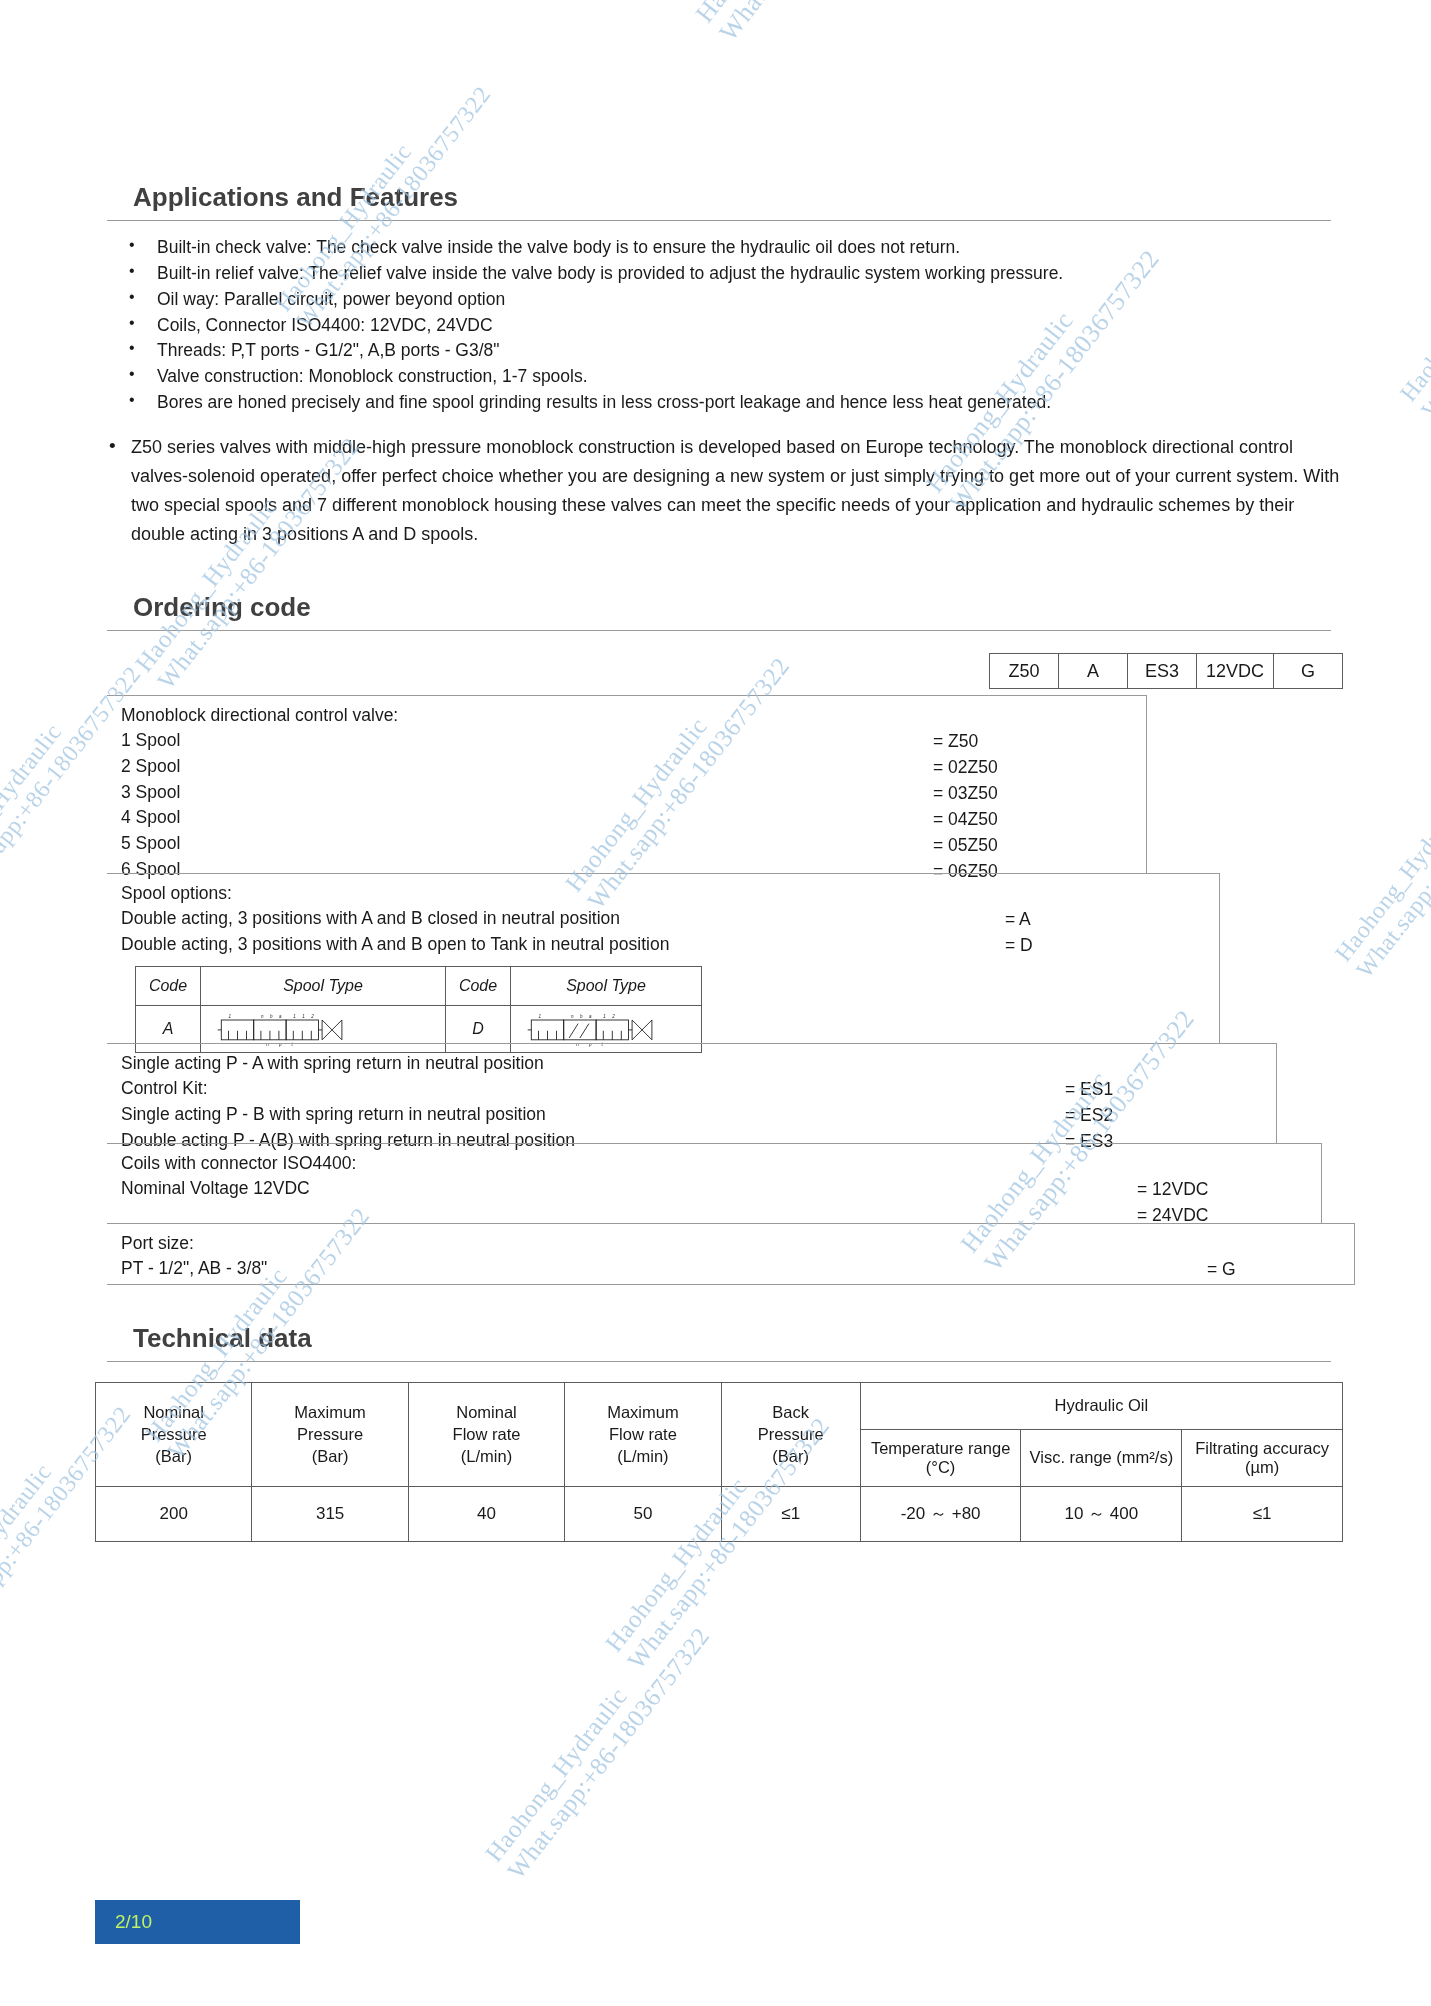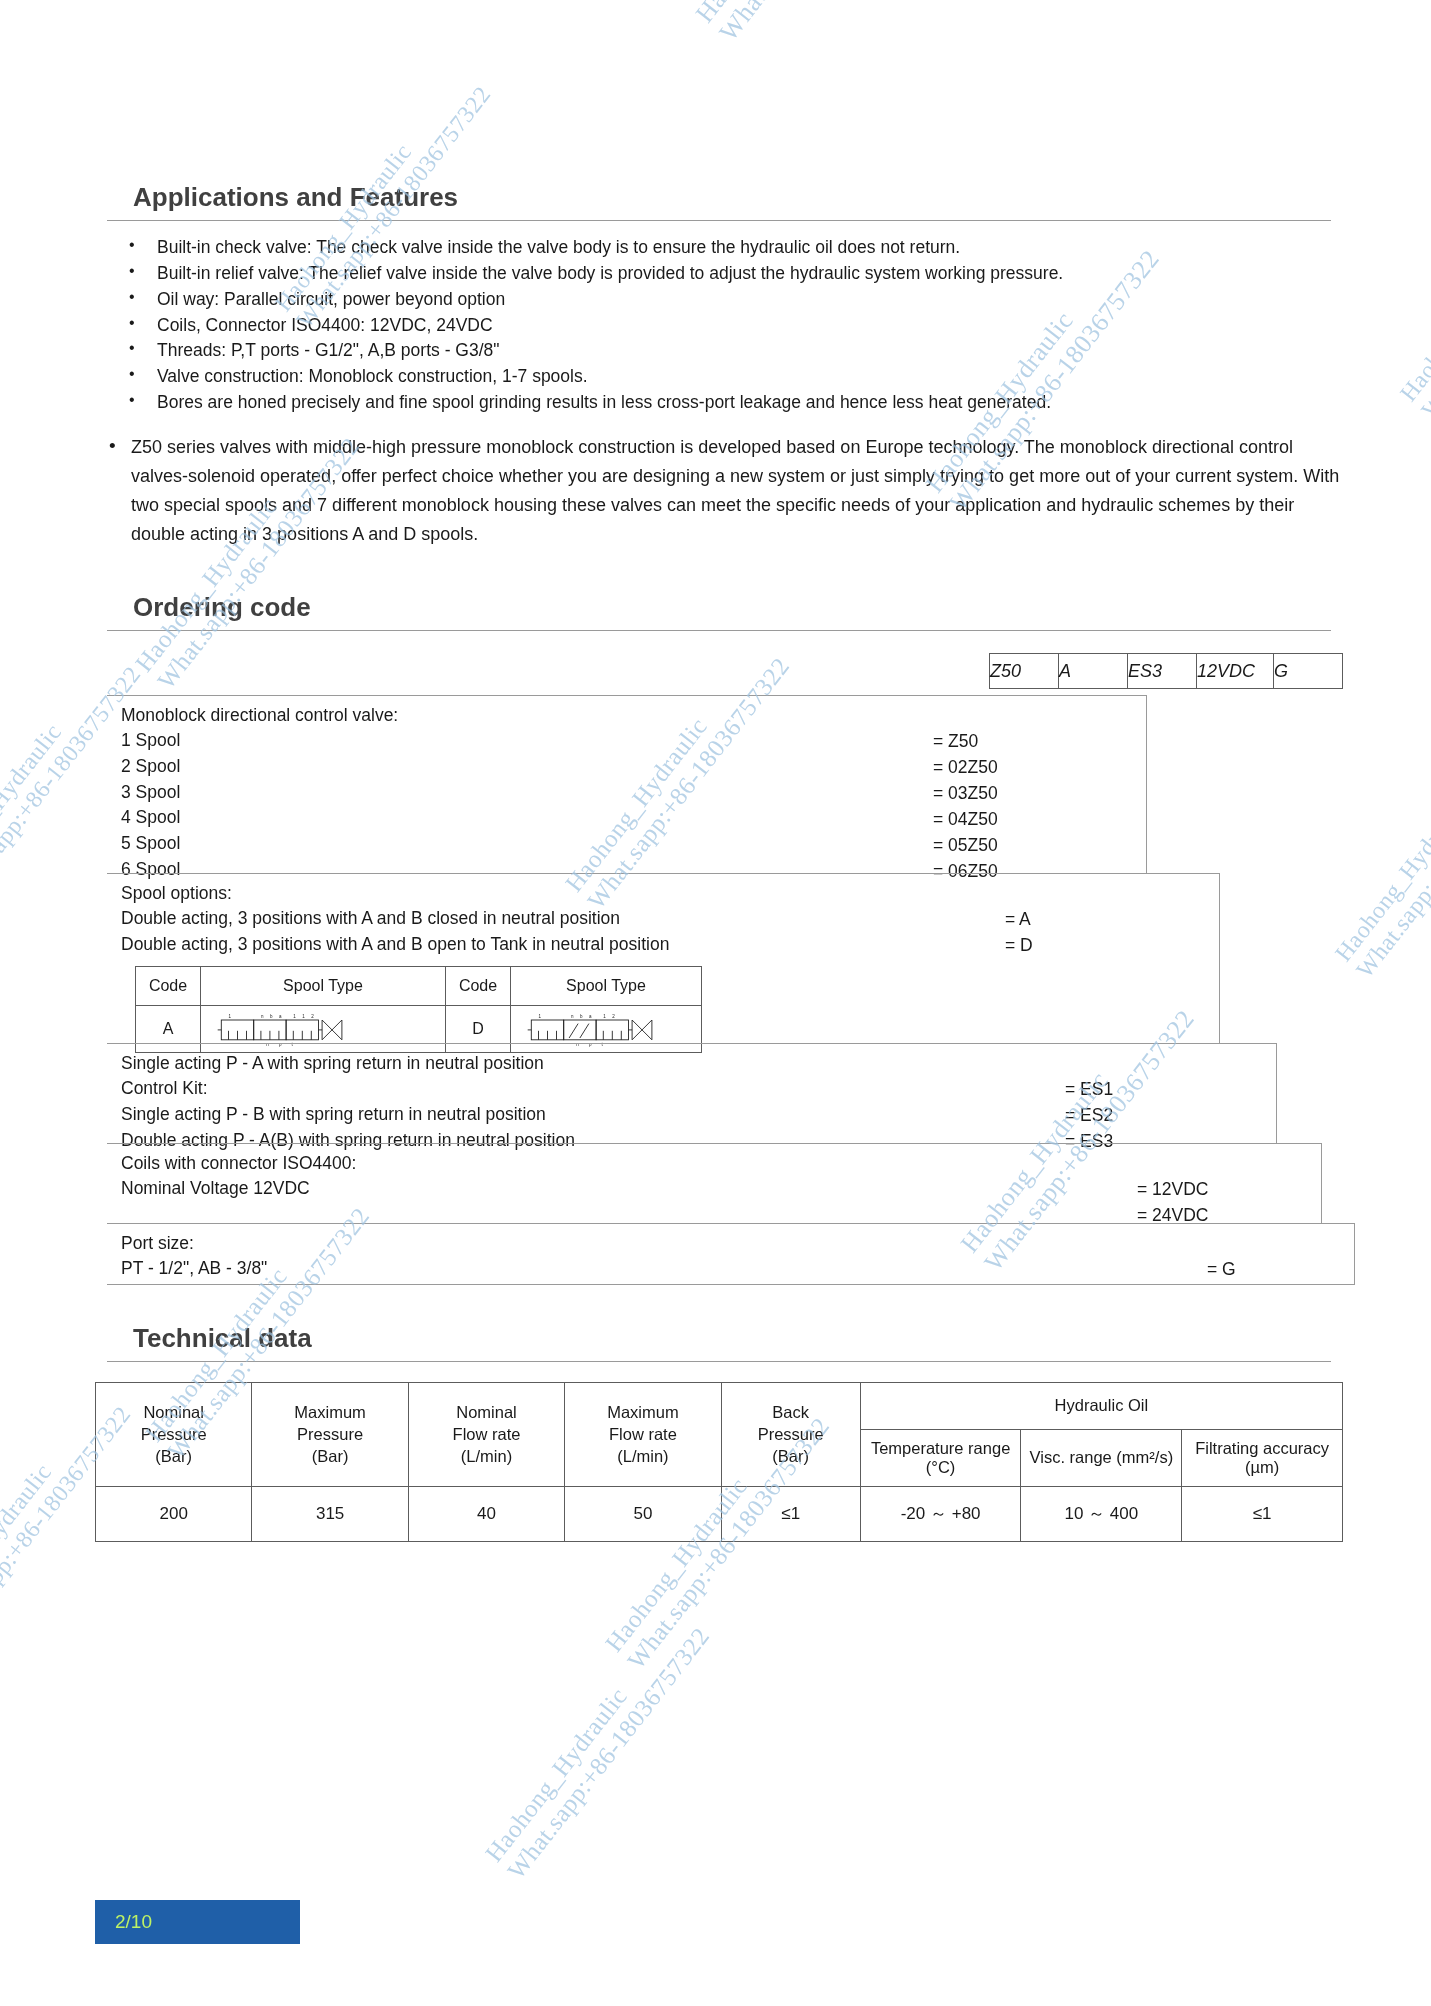"Z50" .code-boxes .cb { font-style: italic -> none; text-align: none -> center }
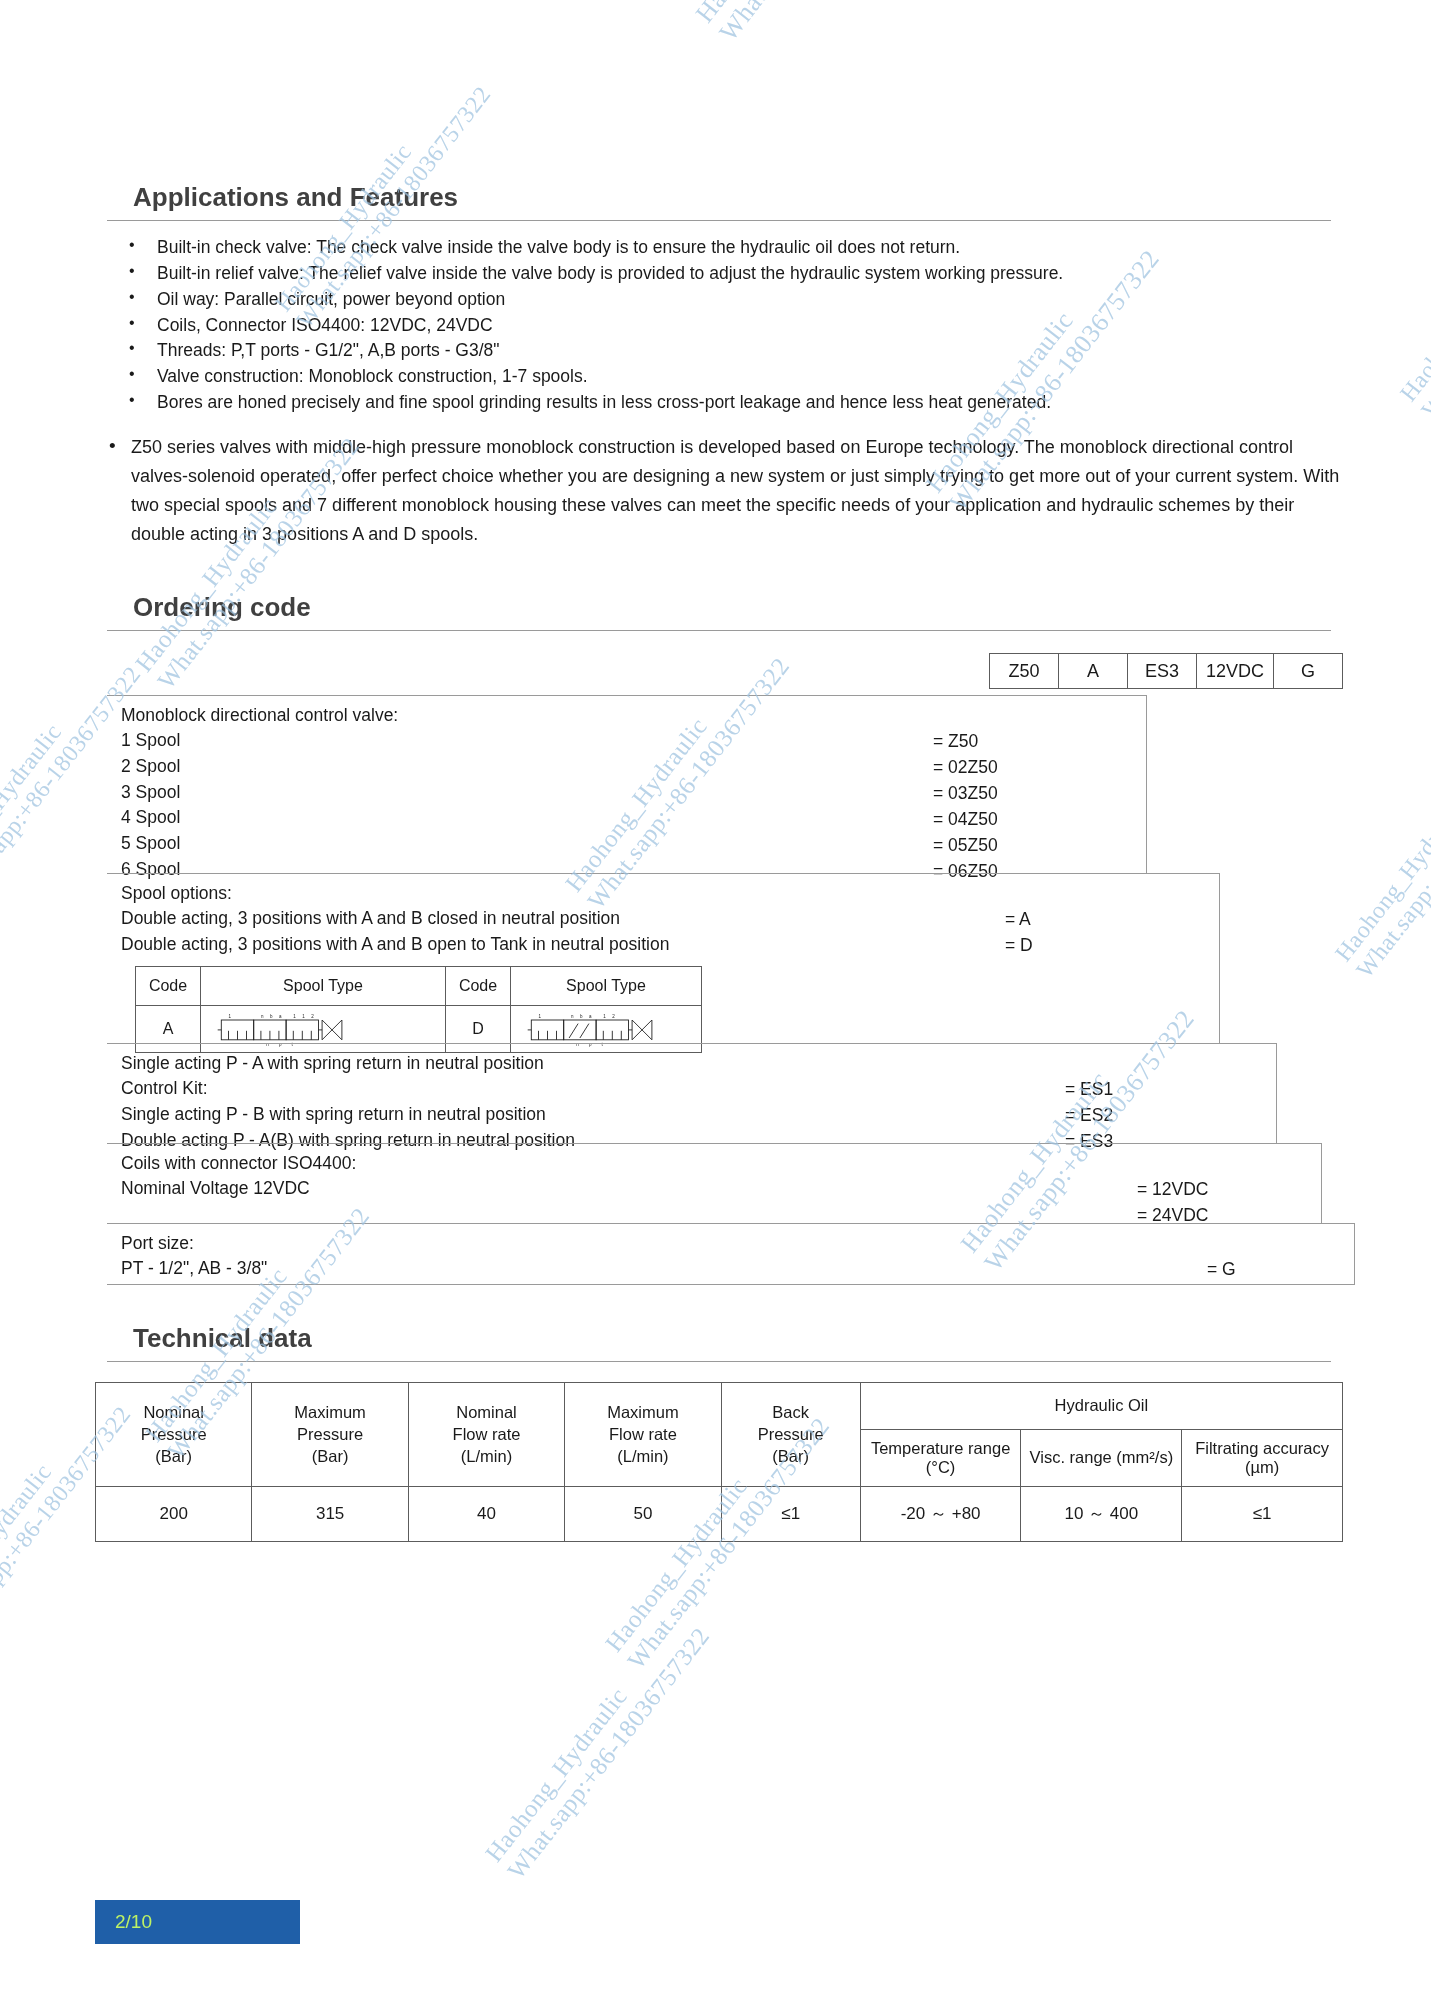"Code" table.spool td, table.spool th { font-style: none -> italic }
